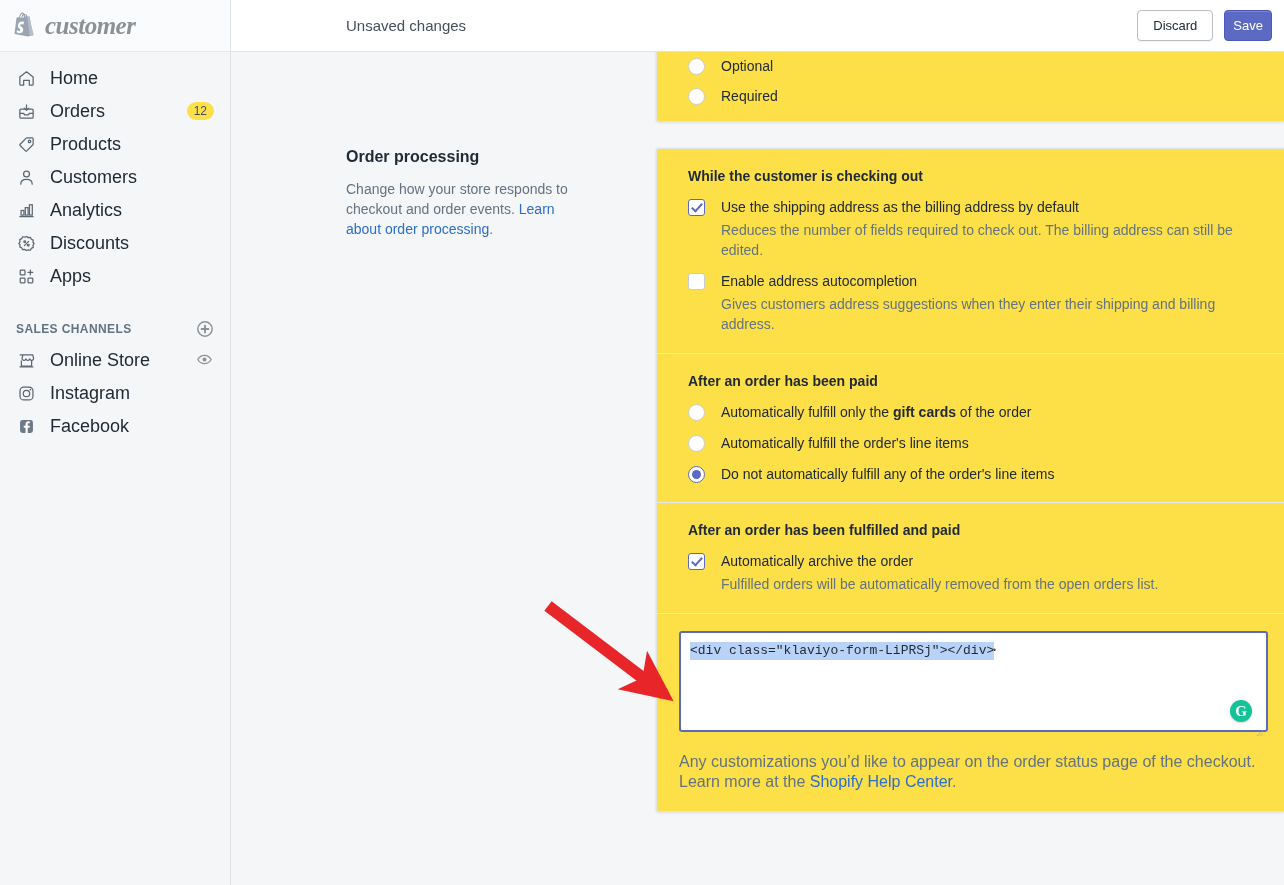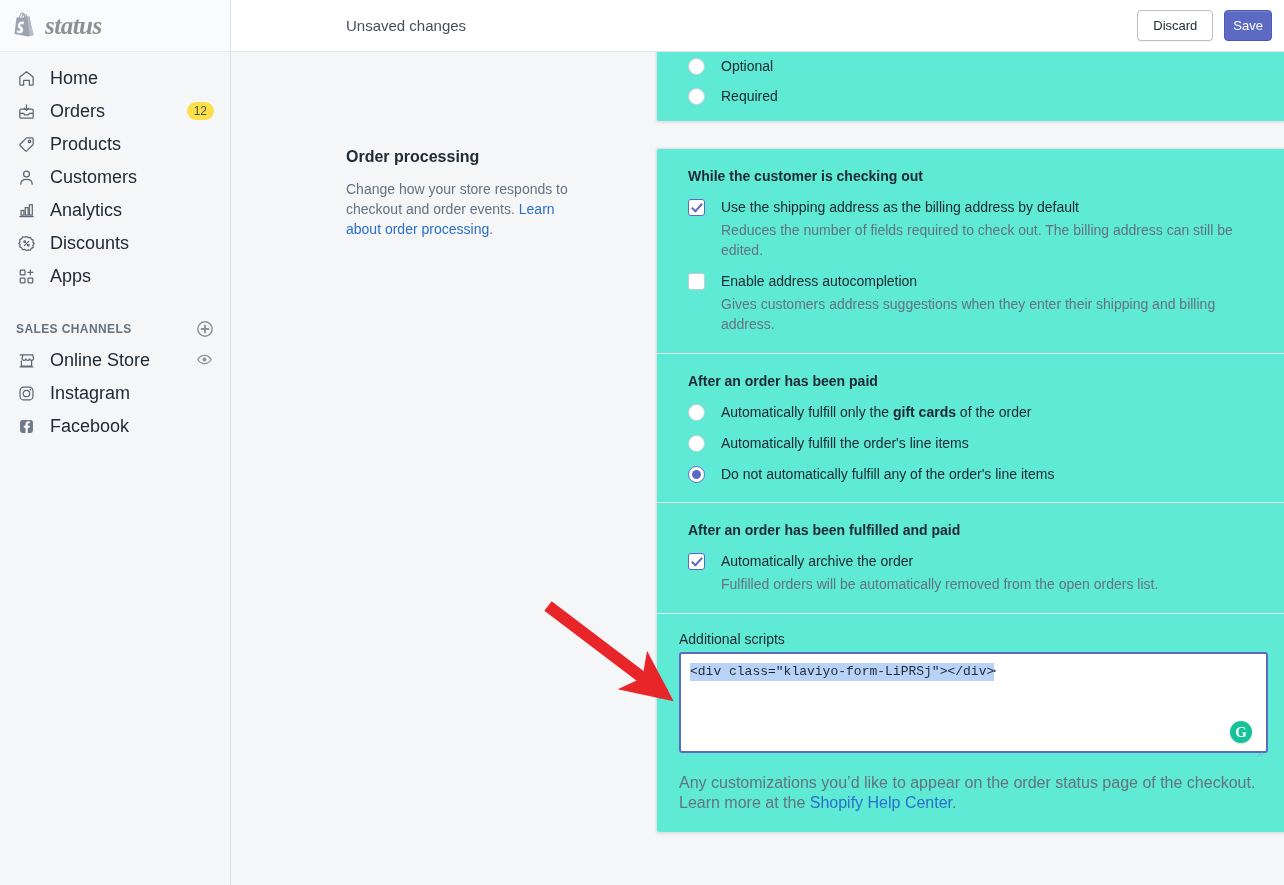"status" span.logo-word { text: status -> customer }
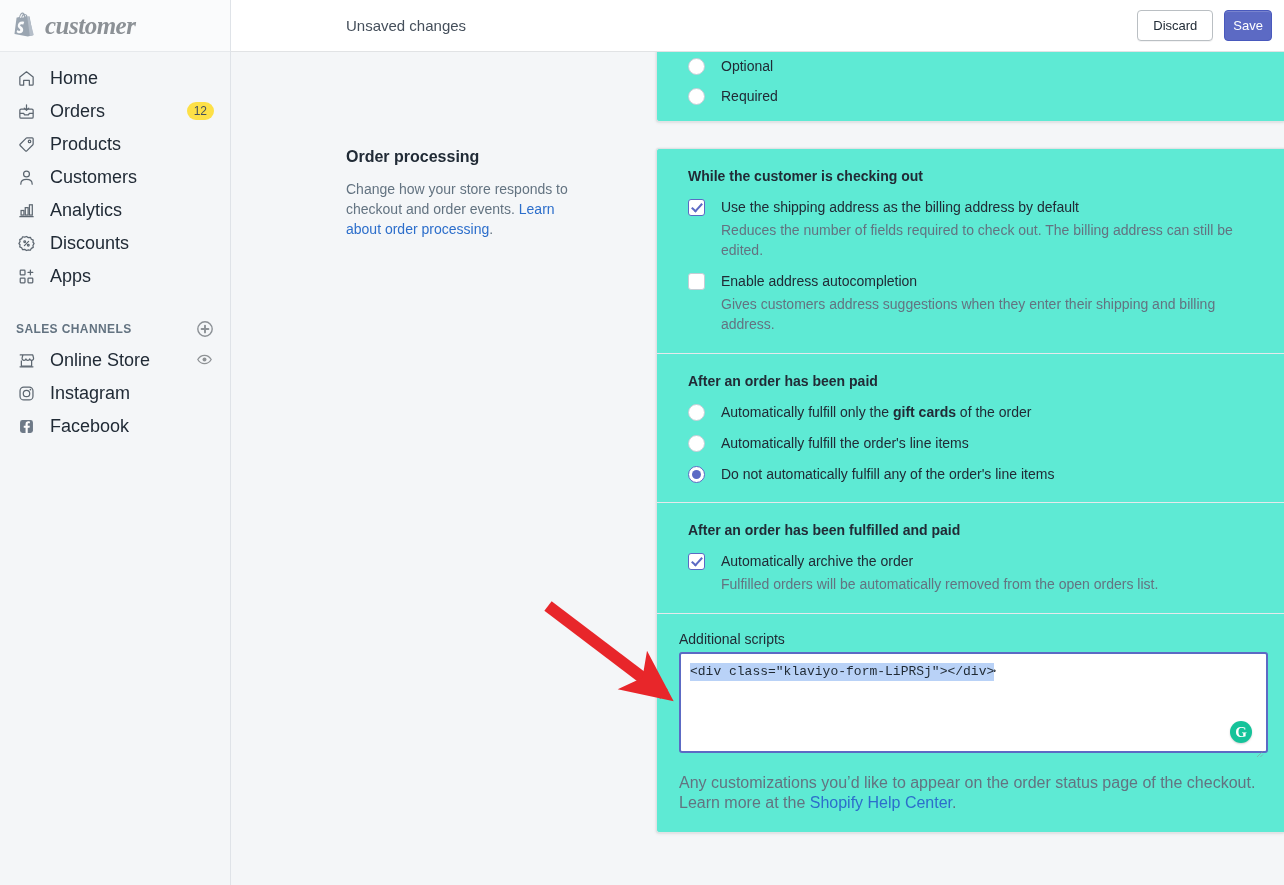"Optional" .card { background: #5eead4 -> #fde047 }
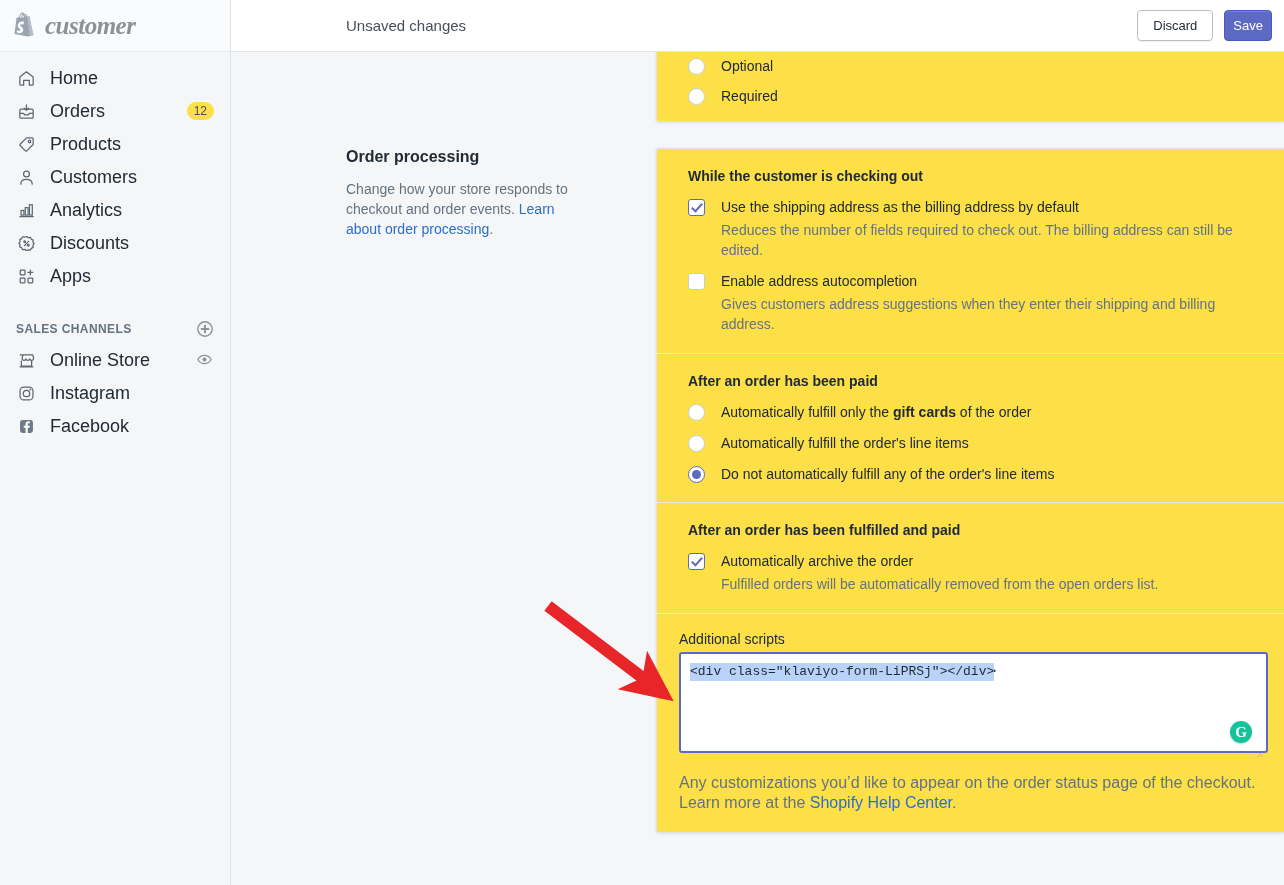"Additional scripts" div.field-label { html: <div>Additional scripts</div> -> none }
